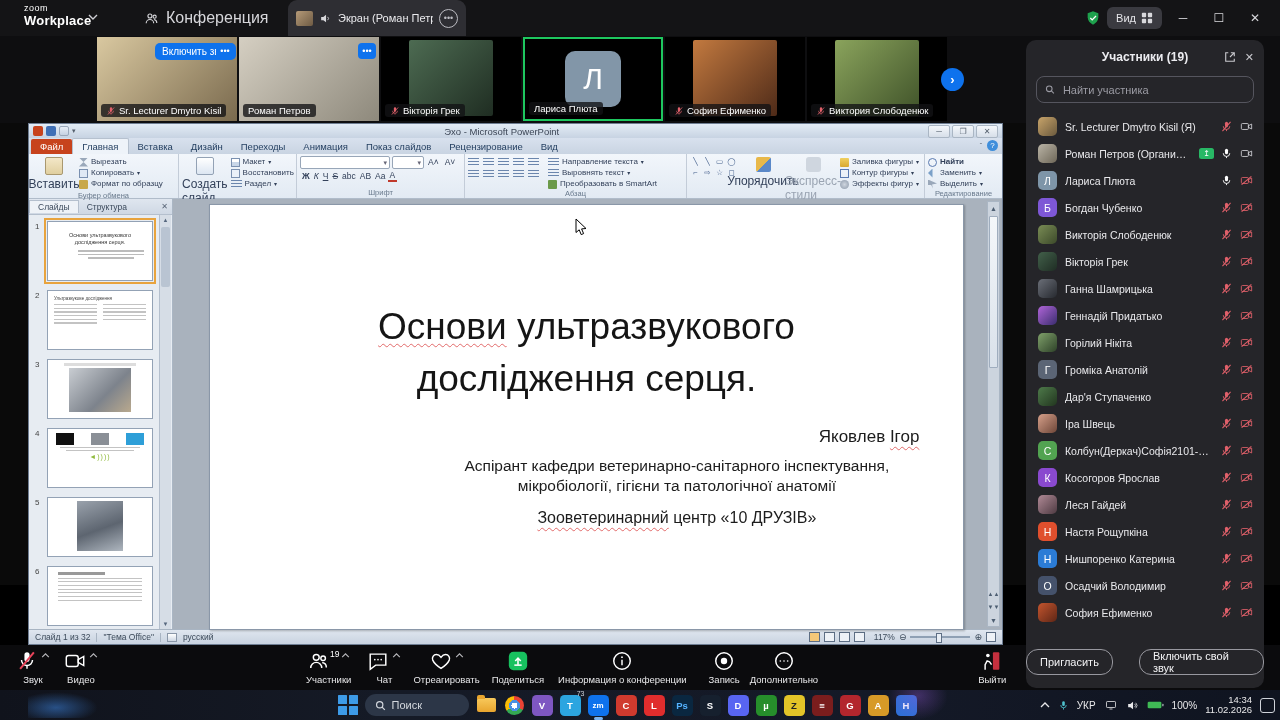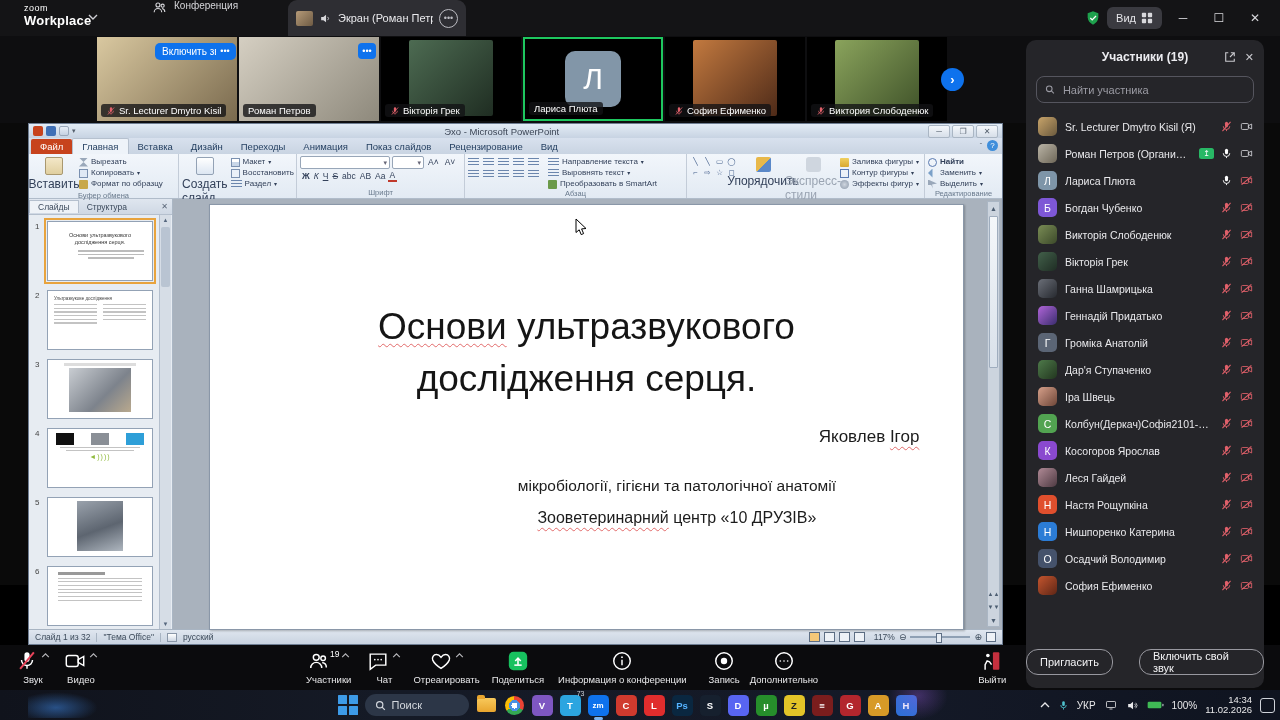"Конференция" .tab-meet { align-items: flex-start -> center; font-size: 10px -> 16px; left: 144px -> 136px }
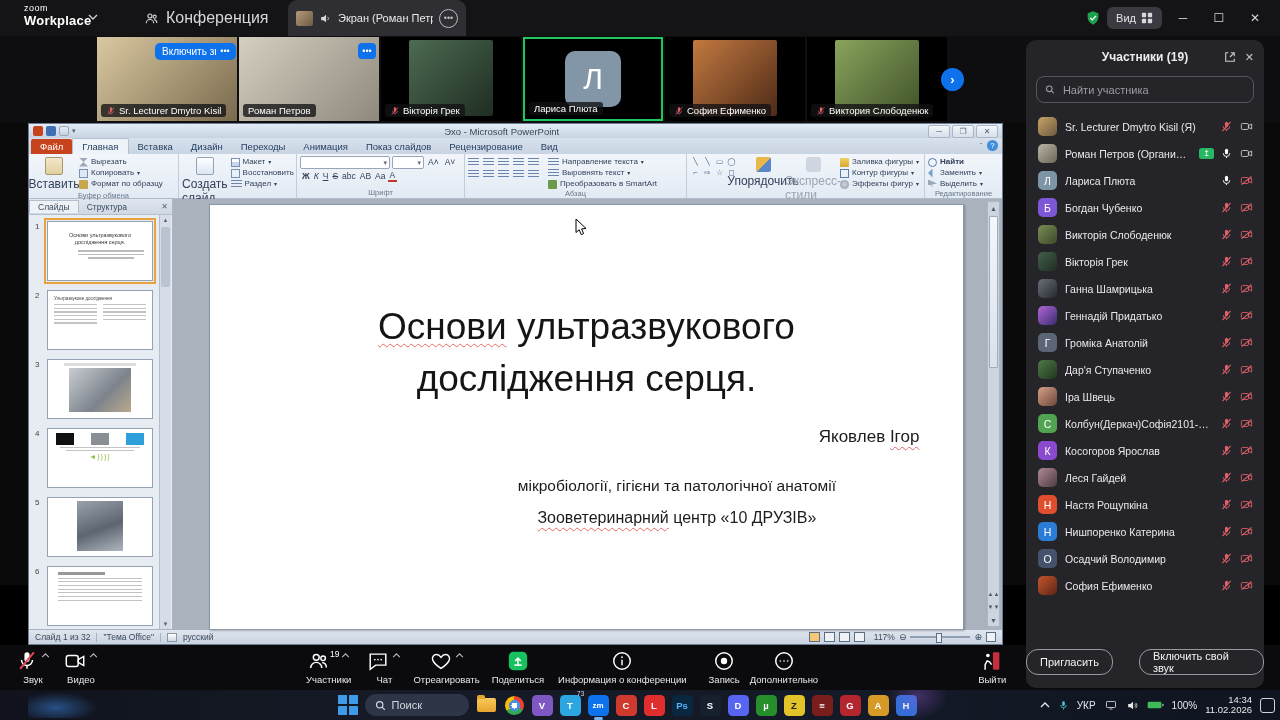"Горілий Нікіта" div.p-row { html: none -> <div> <div></div> <div>Горілий Нікіта</div> <div> <span> <svg> <rect></rect> <path></path> <line></line> <line></line> </svg> </span> <span> <svg> <rect></rect> <path></path> <line></line> </svg> </span> </div> </div> }
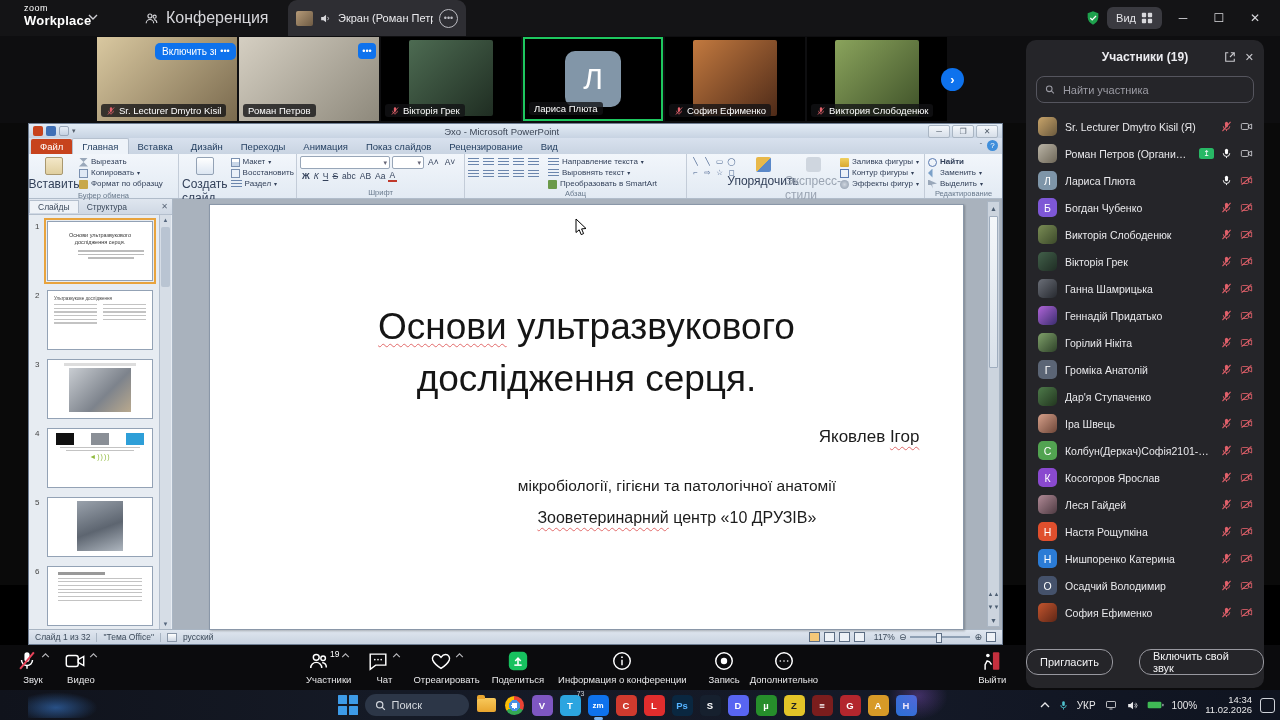"Аспірант кафедри ветеринарно-санітарного" span { html: none -> <span>Аспірант кафедри ветеринарно-санітарного інспектування,</span> }
